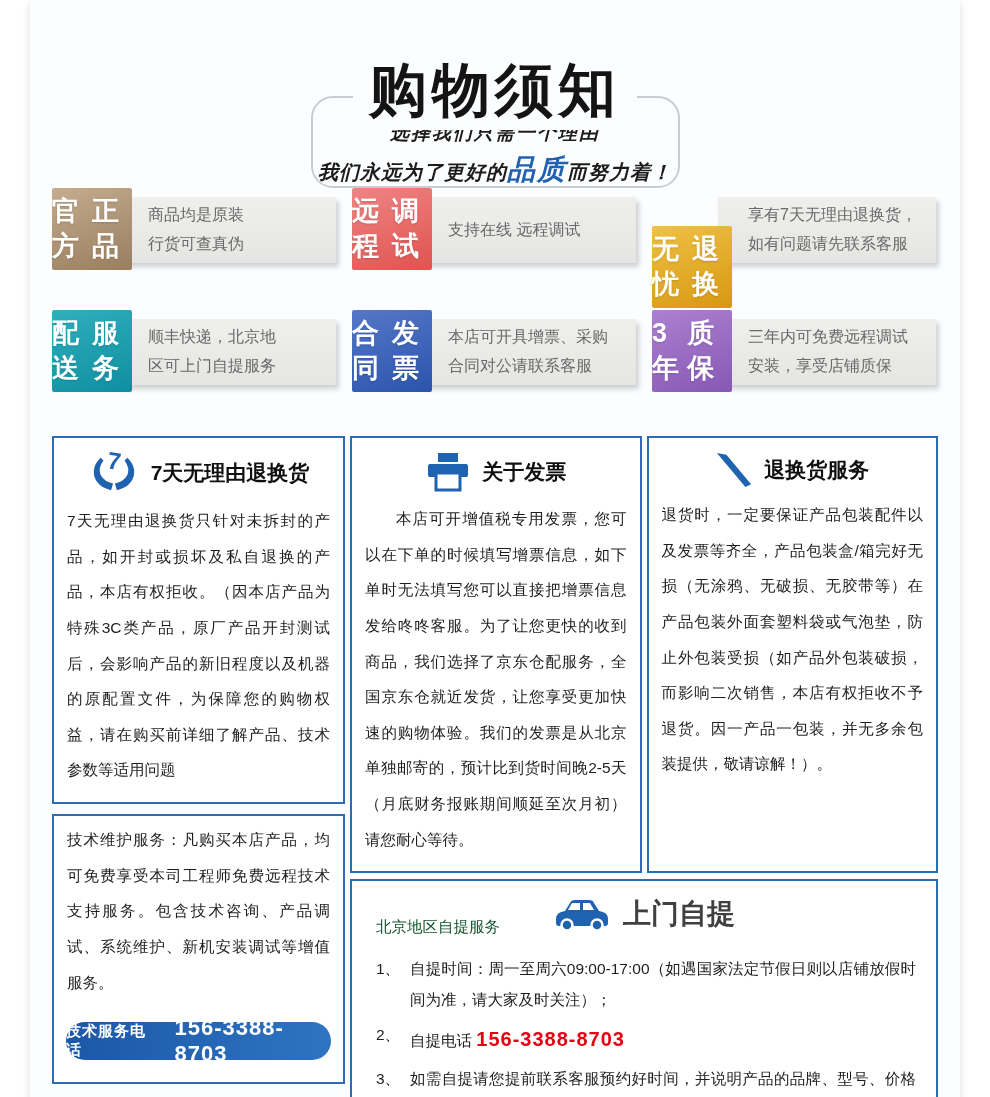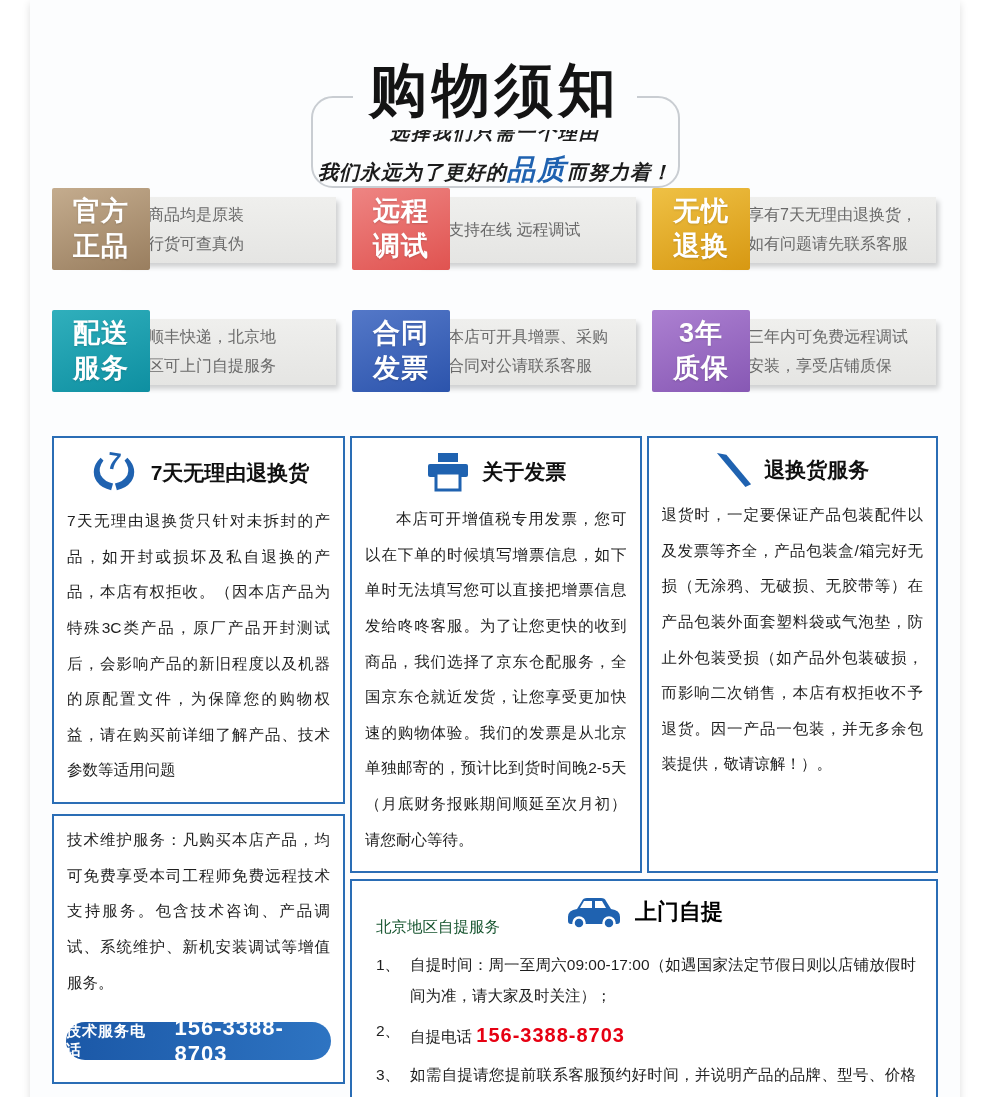"官方" .badge-block { flex-direction: column -> row; width: 98px -> 80px }
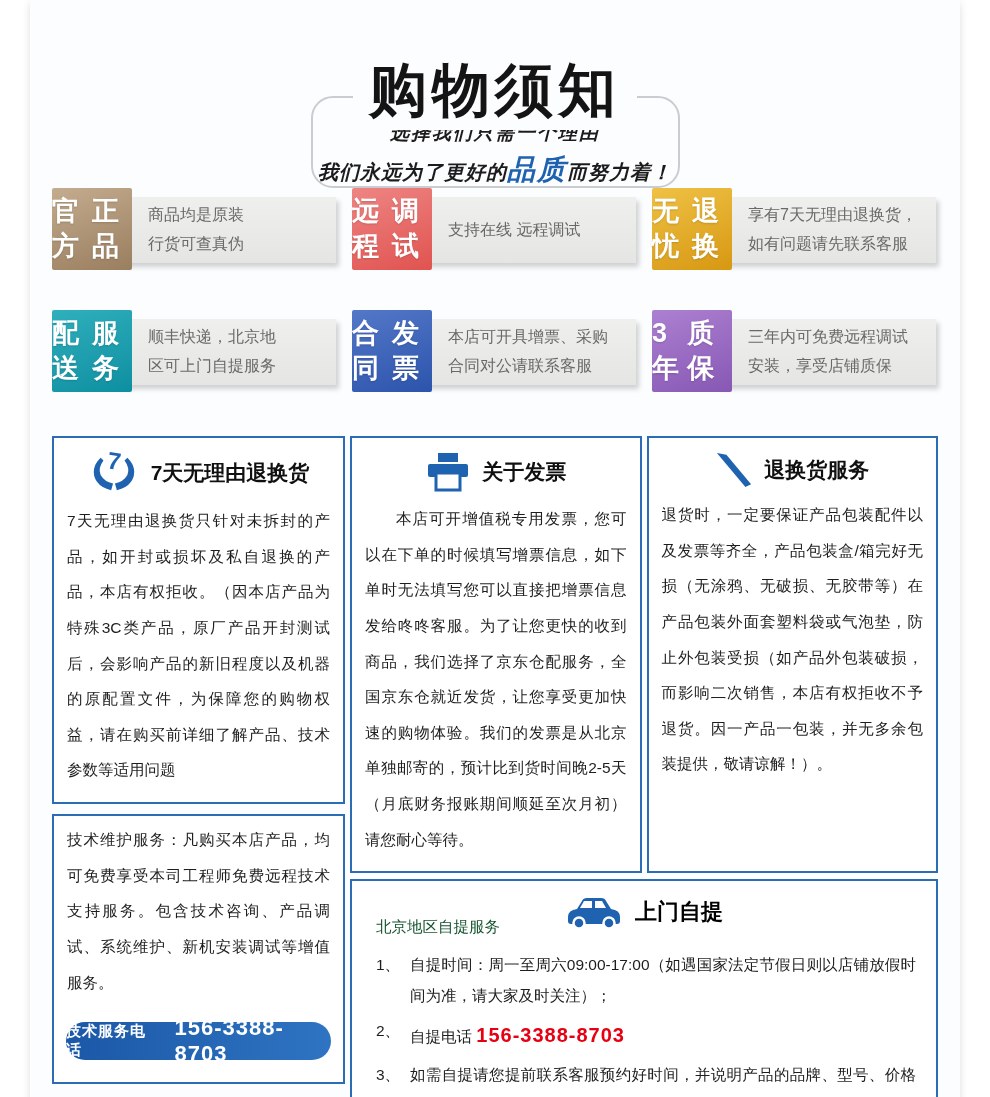"无忧" div.badge-block { margin-top: none -> 38px }
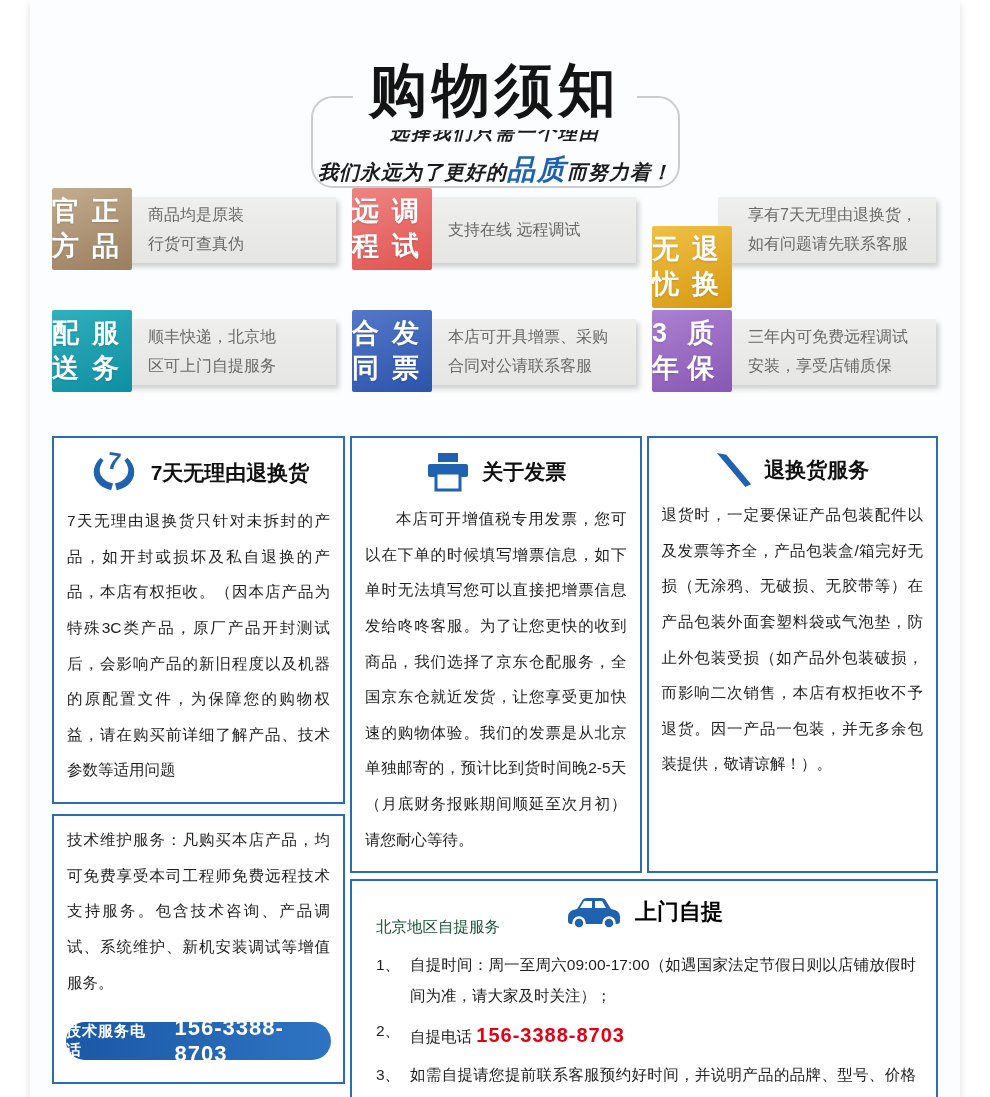"上门自提" .pickup-title { color: #000000 -> #404040; font-size: 22px -> 28px }
